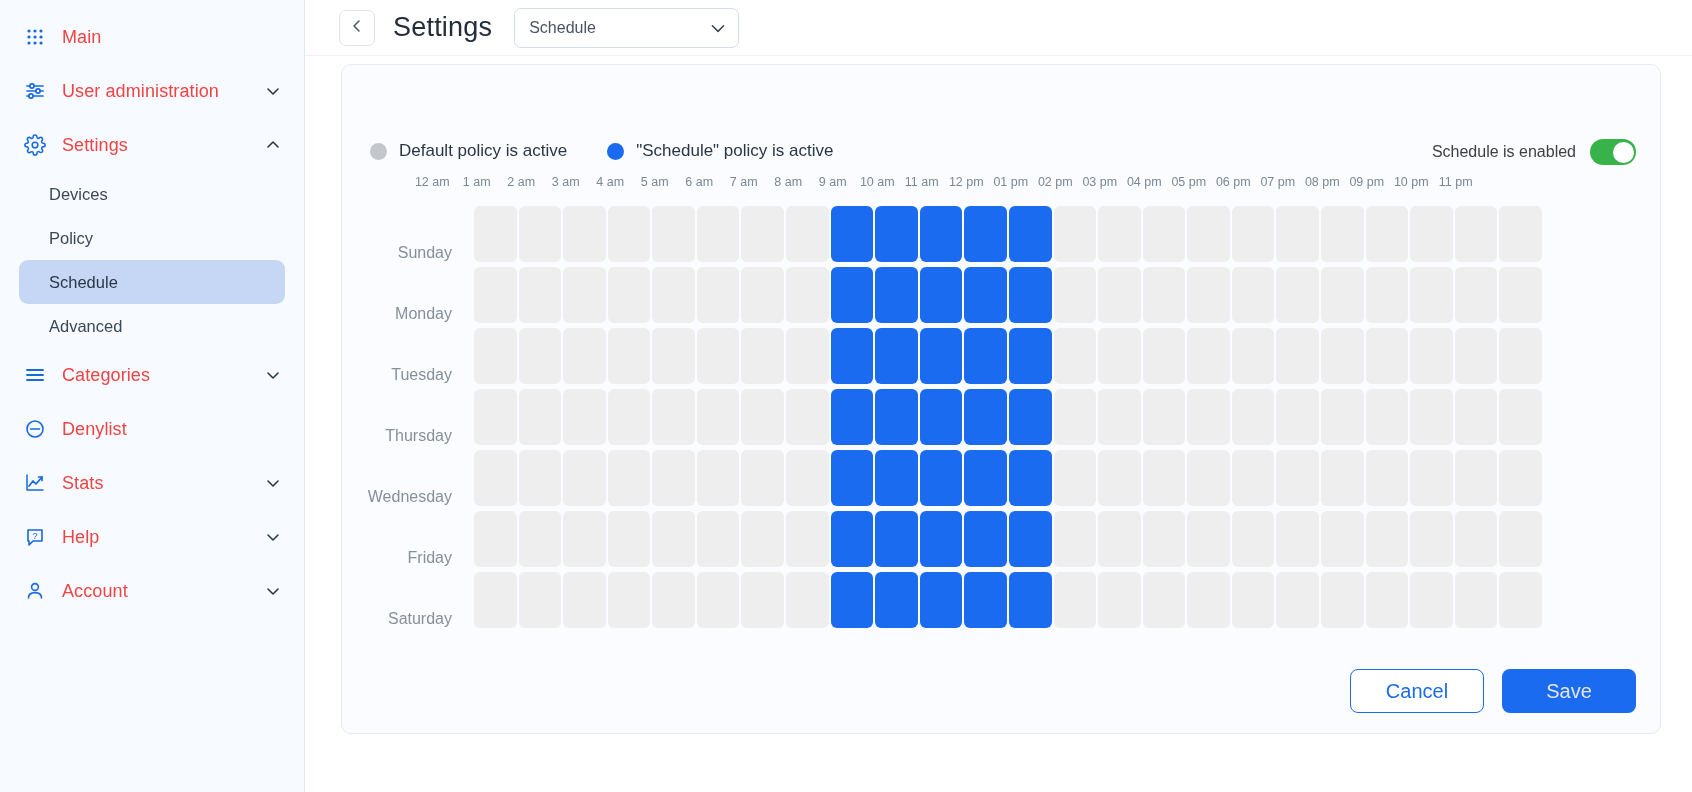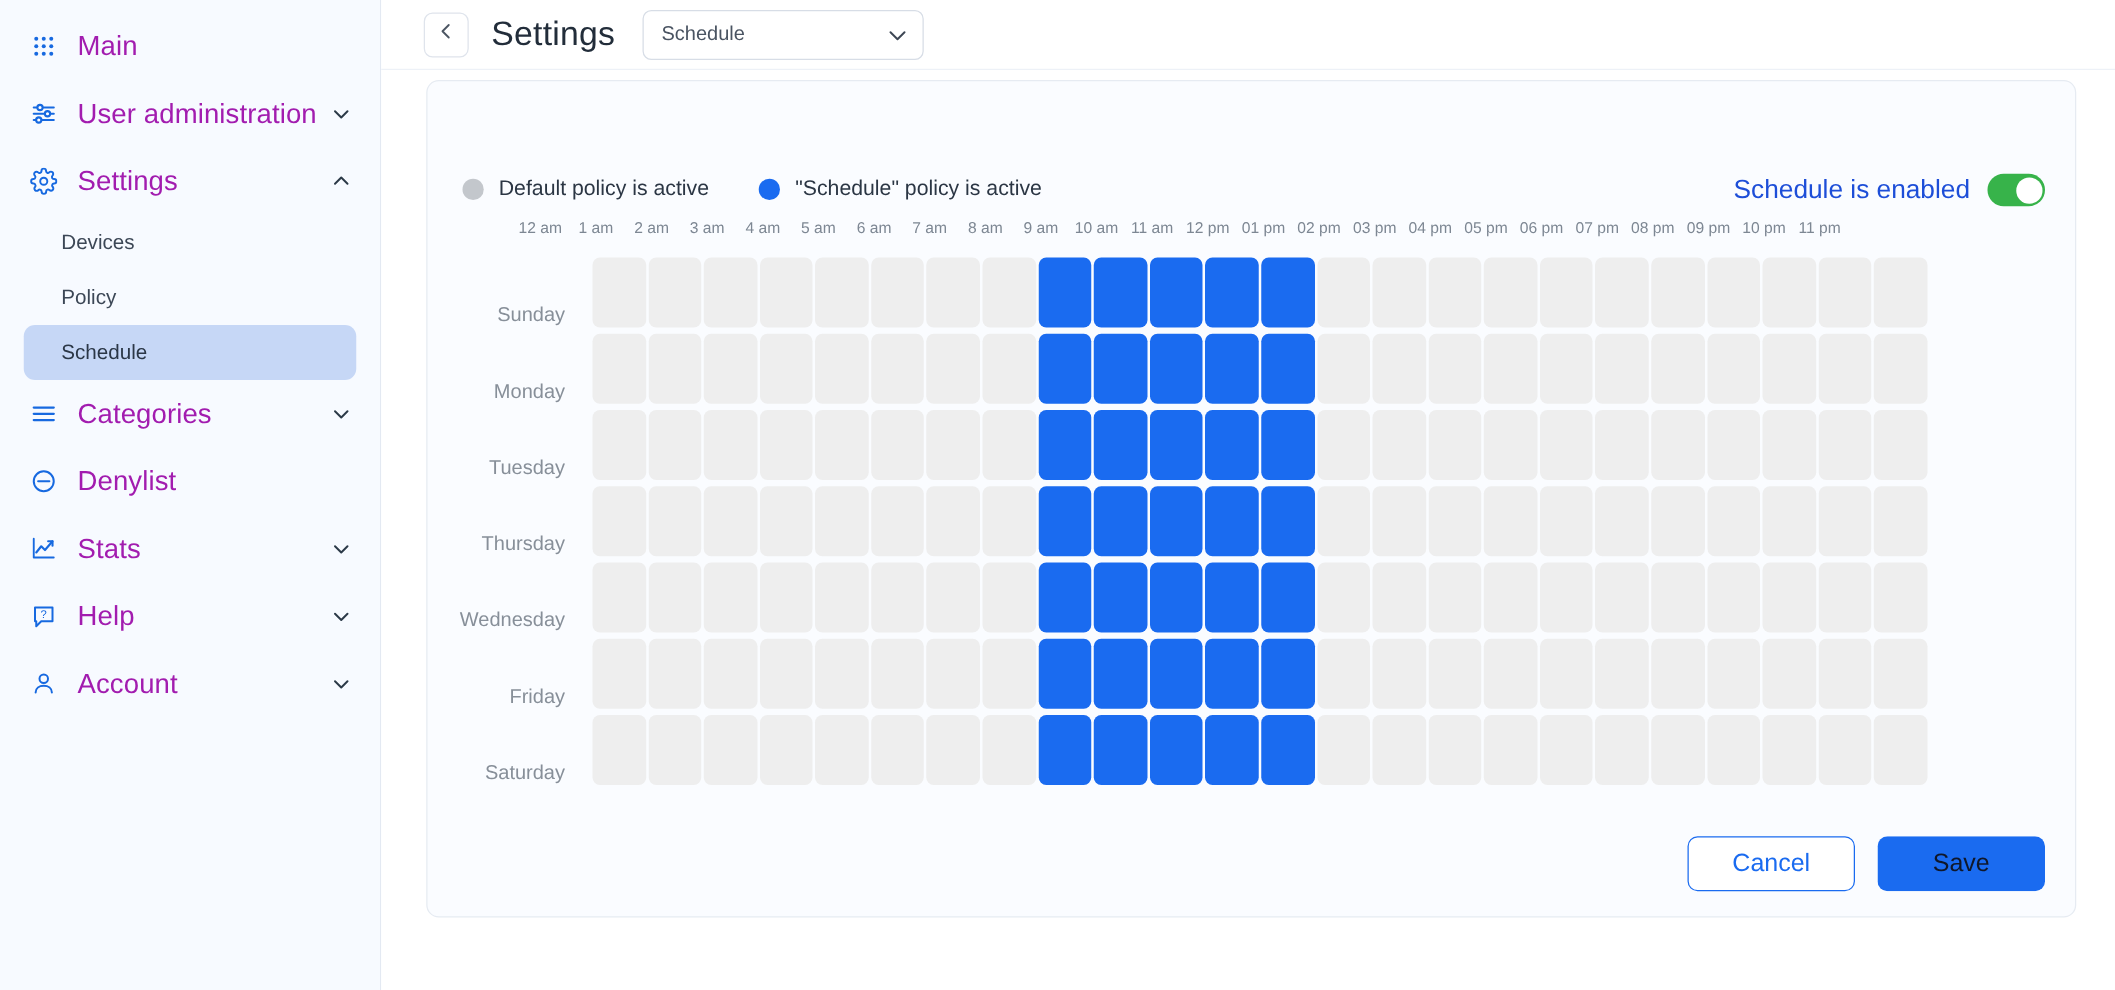"Main" .nav-label { color: #a21caf -> #ef4444; font-size: 22px -> 18px }
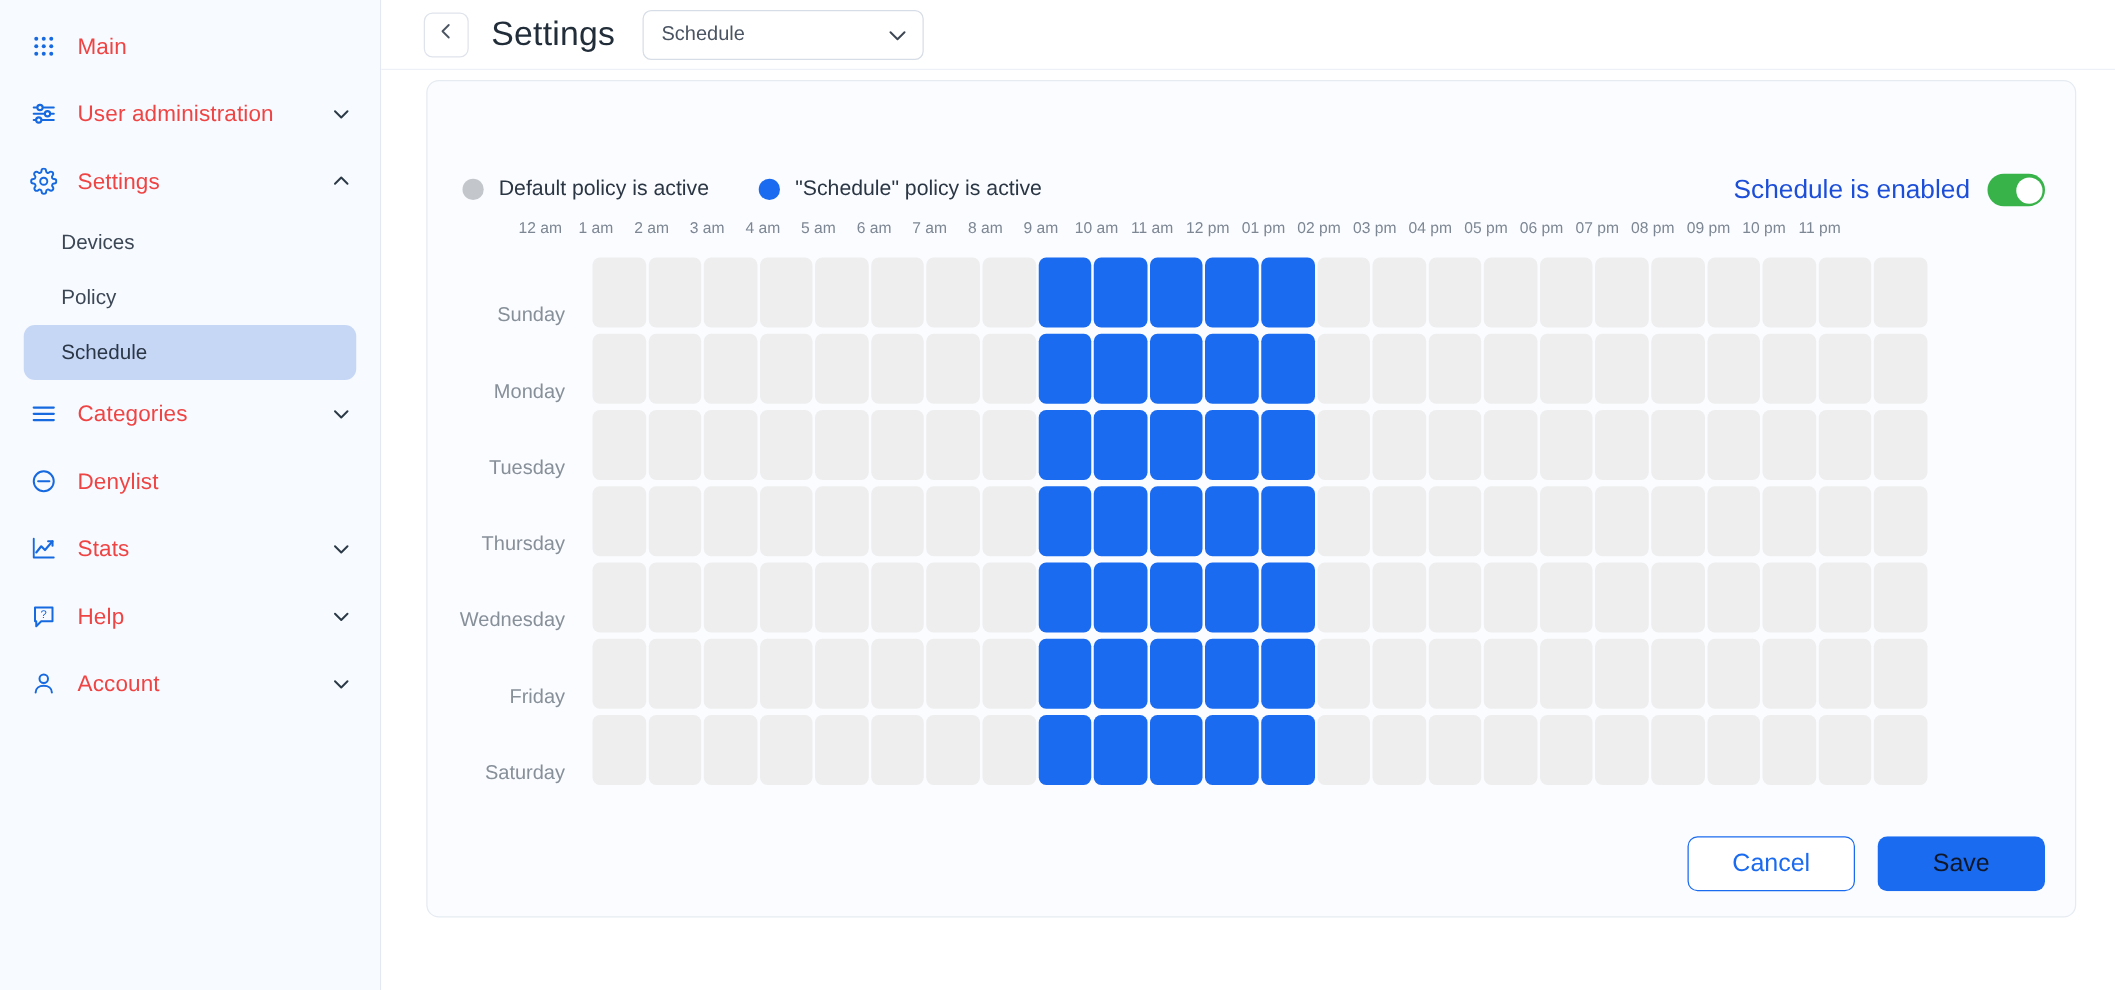"Schedule is enabled" .toggle-label { color: #1d4ed8 -> #404040; font-size: 21px -> 16px }
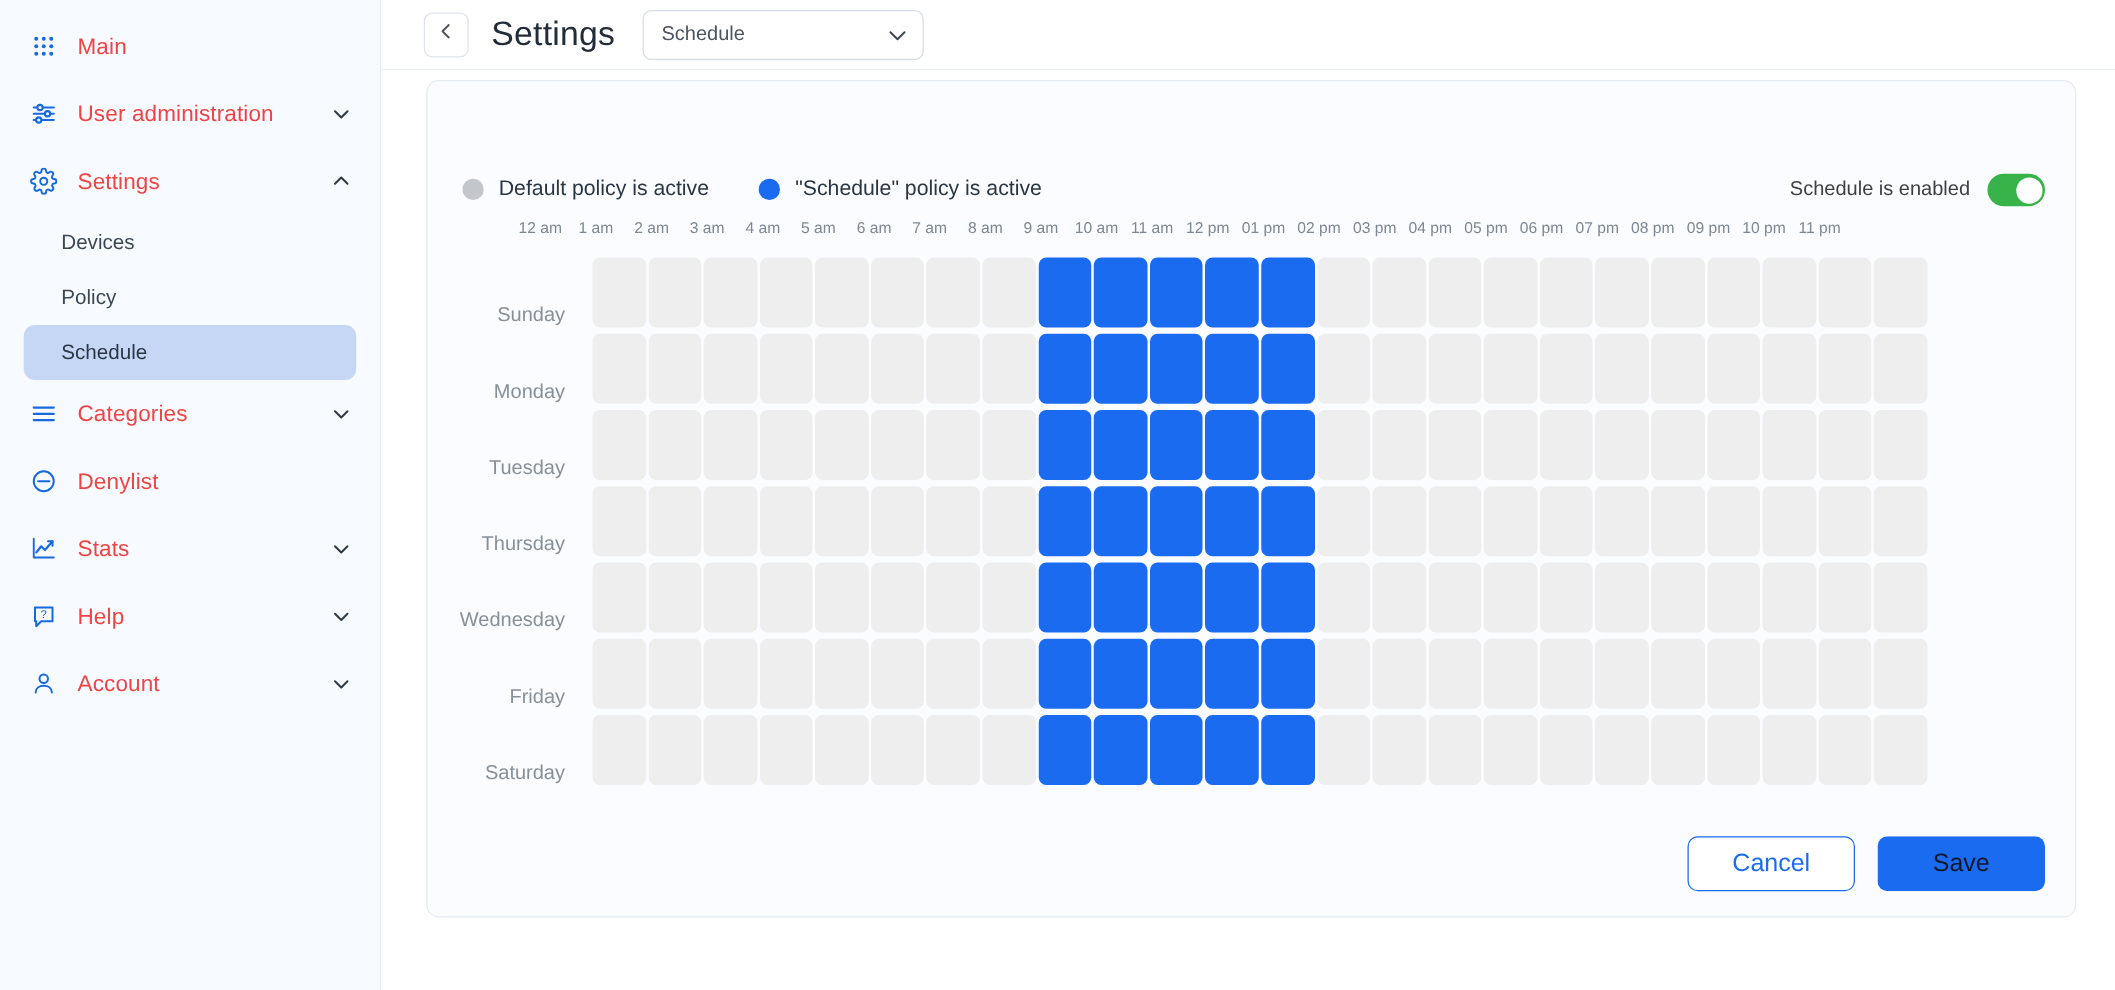"Advanced" div.sub-item { html: none -> <div> <span>Advanced</span> </div> }
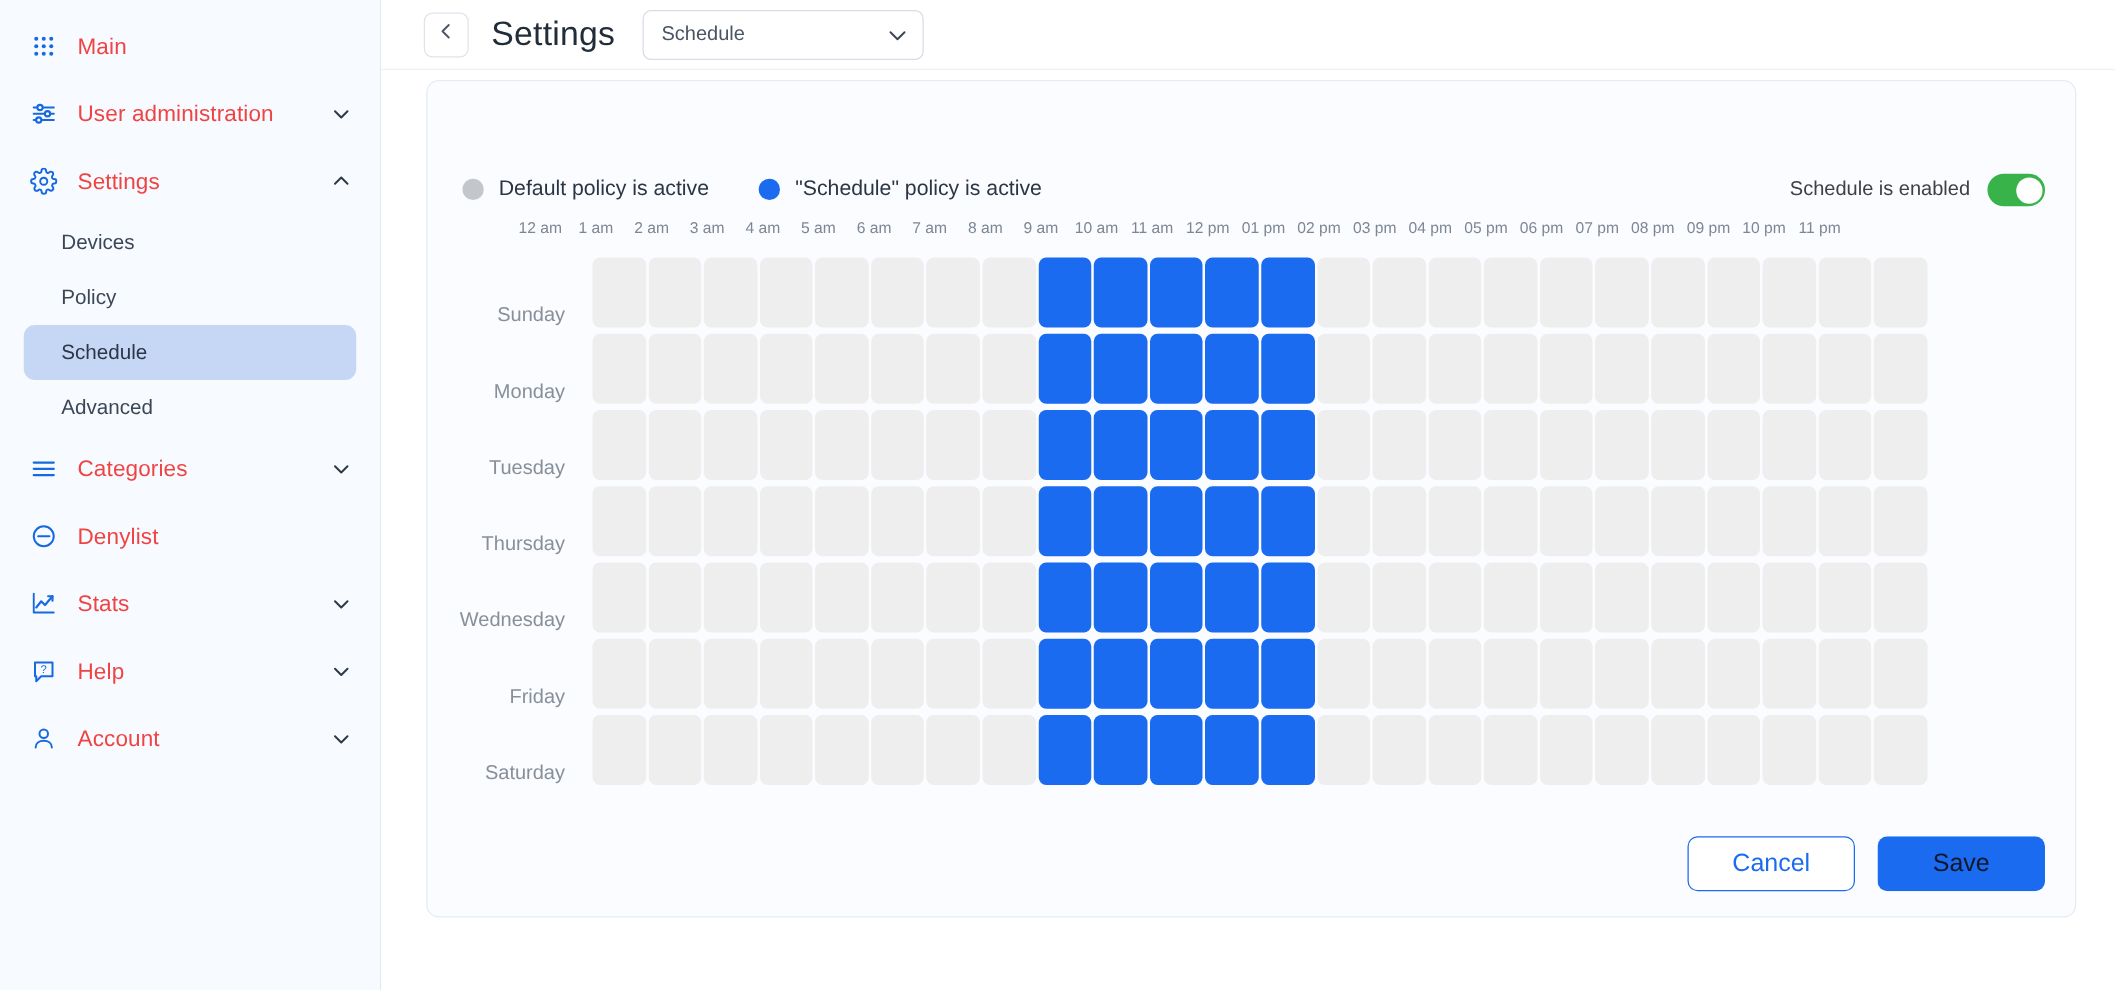"Save" .btn.save { color: #0f172a -> #e5e5e5 }
